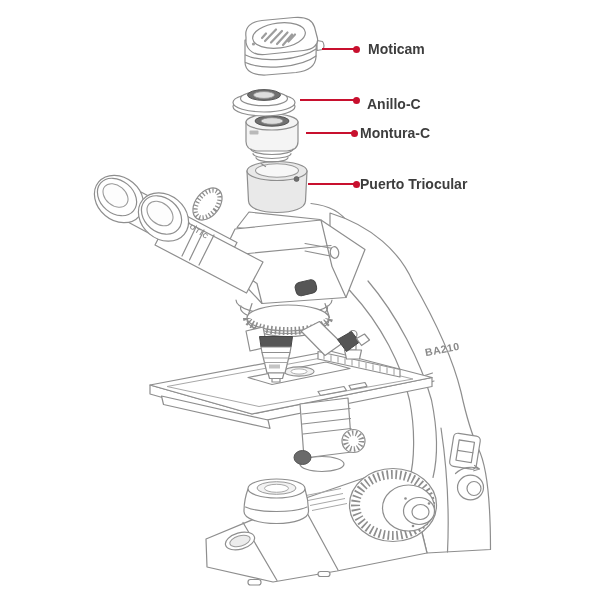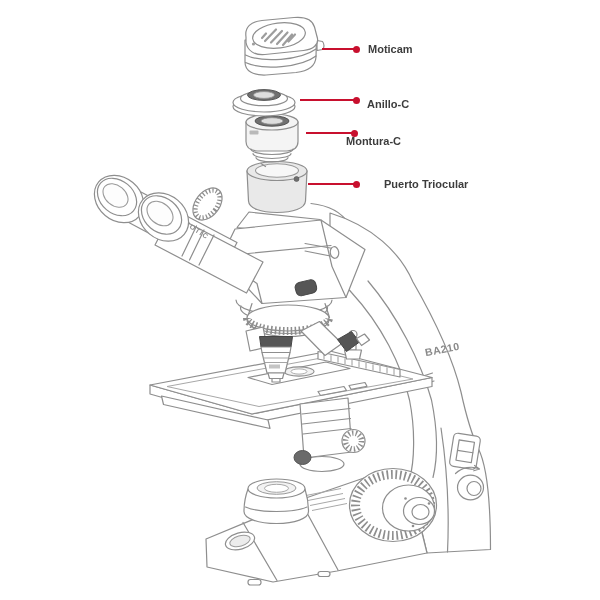"Moticam" .c-label { font-size: 11px -> 14px }
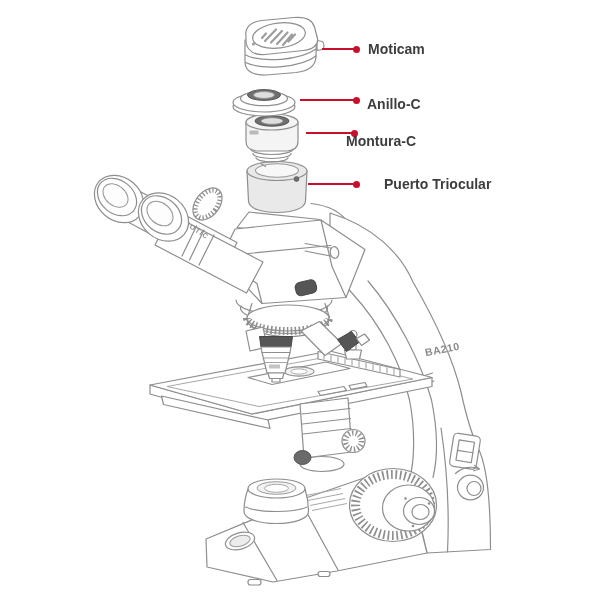"Montura-C" span.c-label { left: 346px -> 360px; margin-top: 8px -> none }
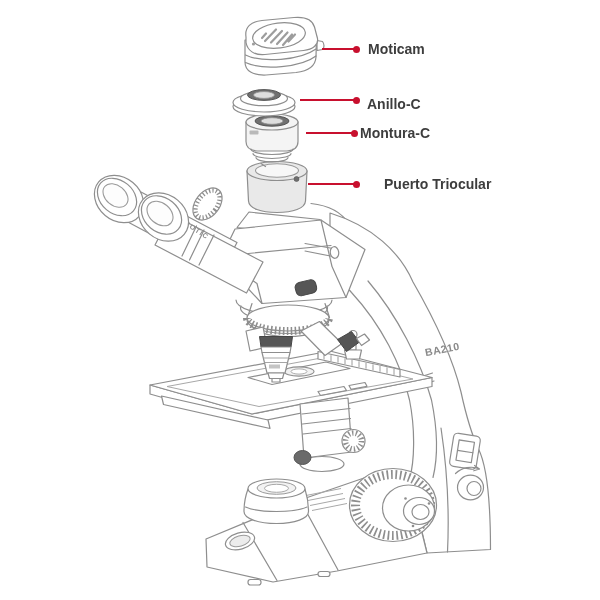"Puerto Triocular" span.c-label { left: 384px -> 360px }
